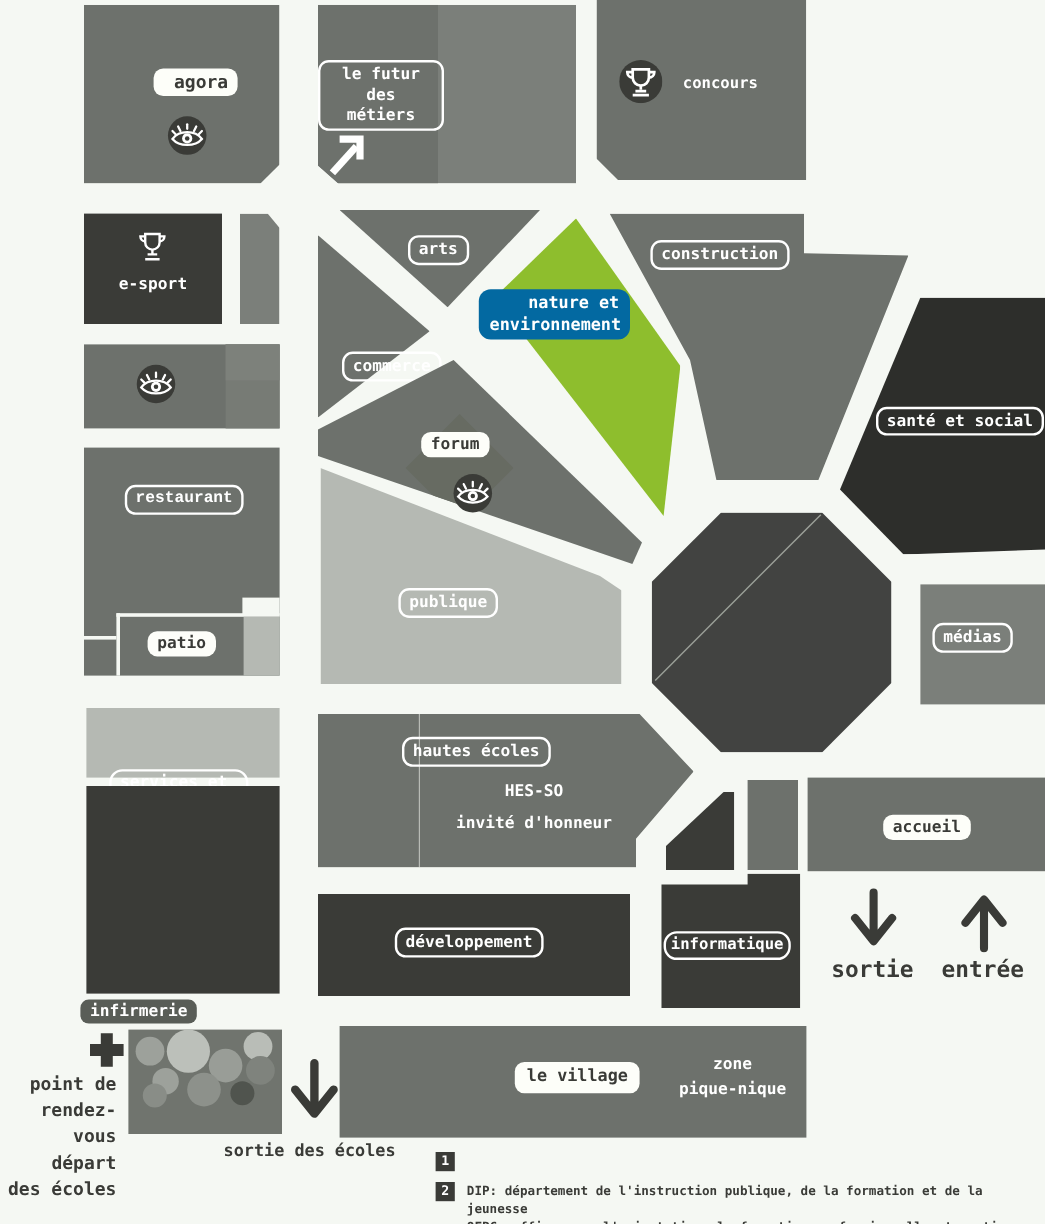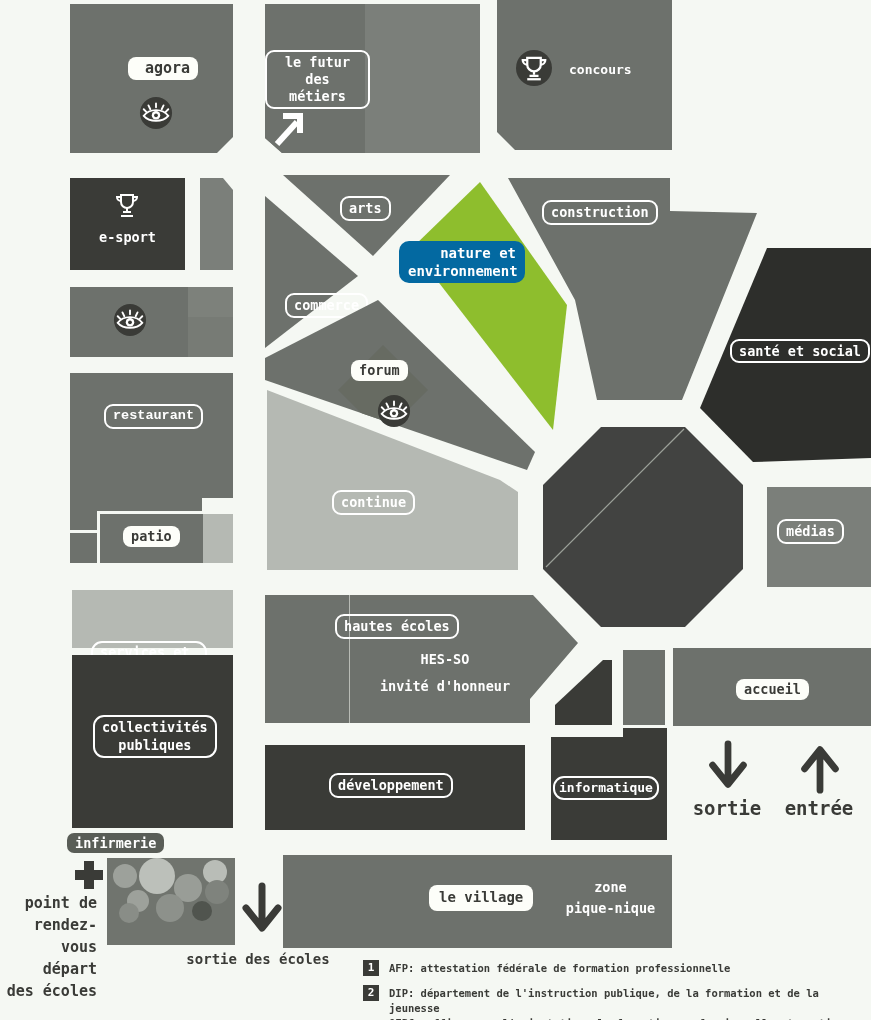"continue" span.lbl { text: continue -> publique }
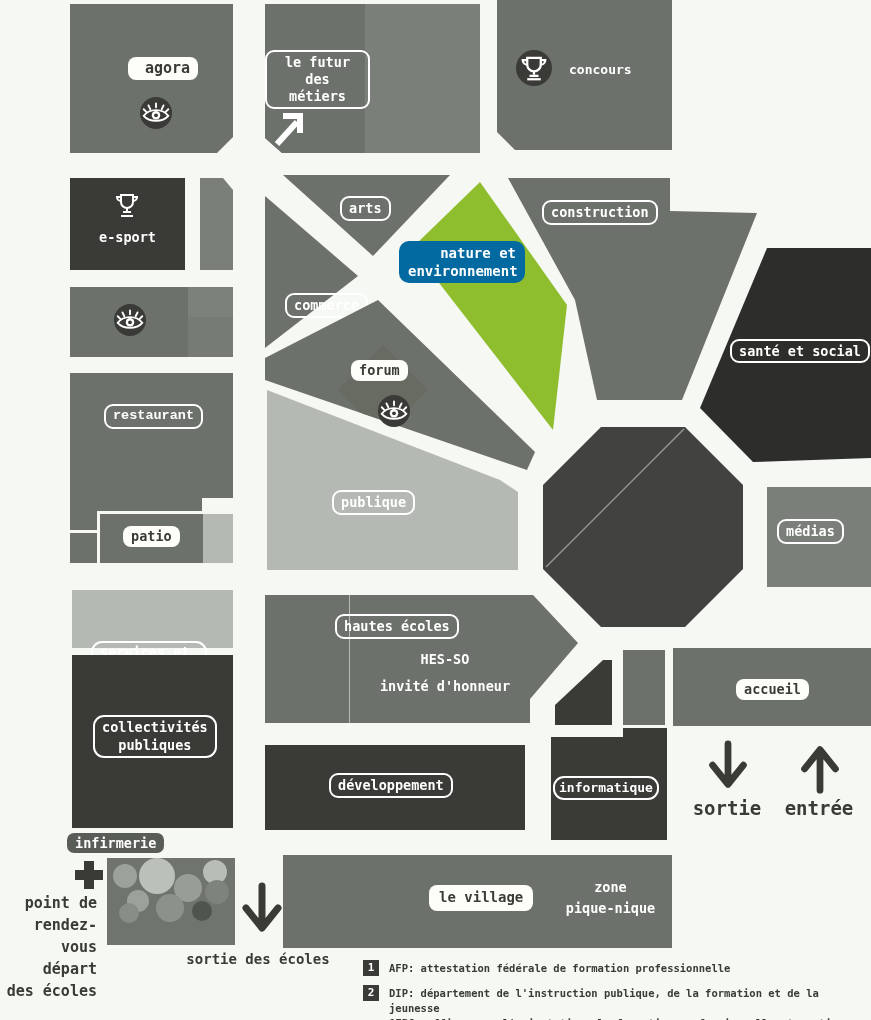"collectivités" span.lbl { html: <span>collectivités publiques</span> -> none }
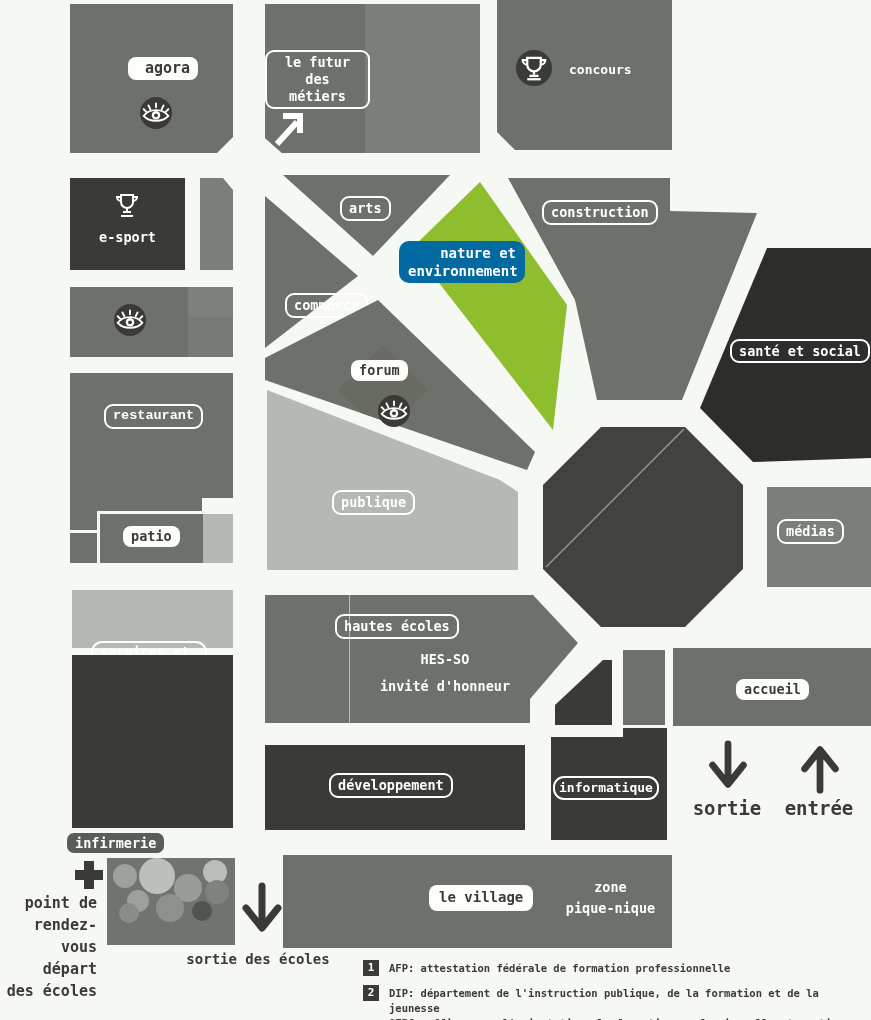"AFP: attestation fédérale de formation" div.fntext { html: <div>AFP: attestation fédérale de formation professionnelle</div> -> none }
